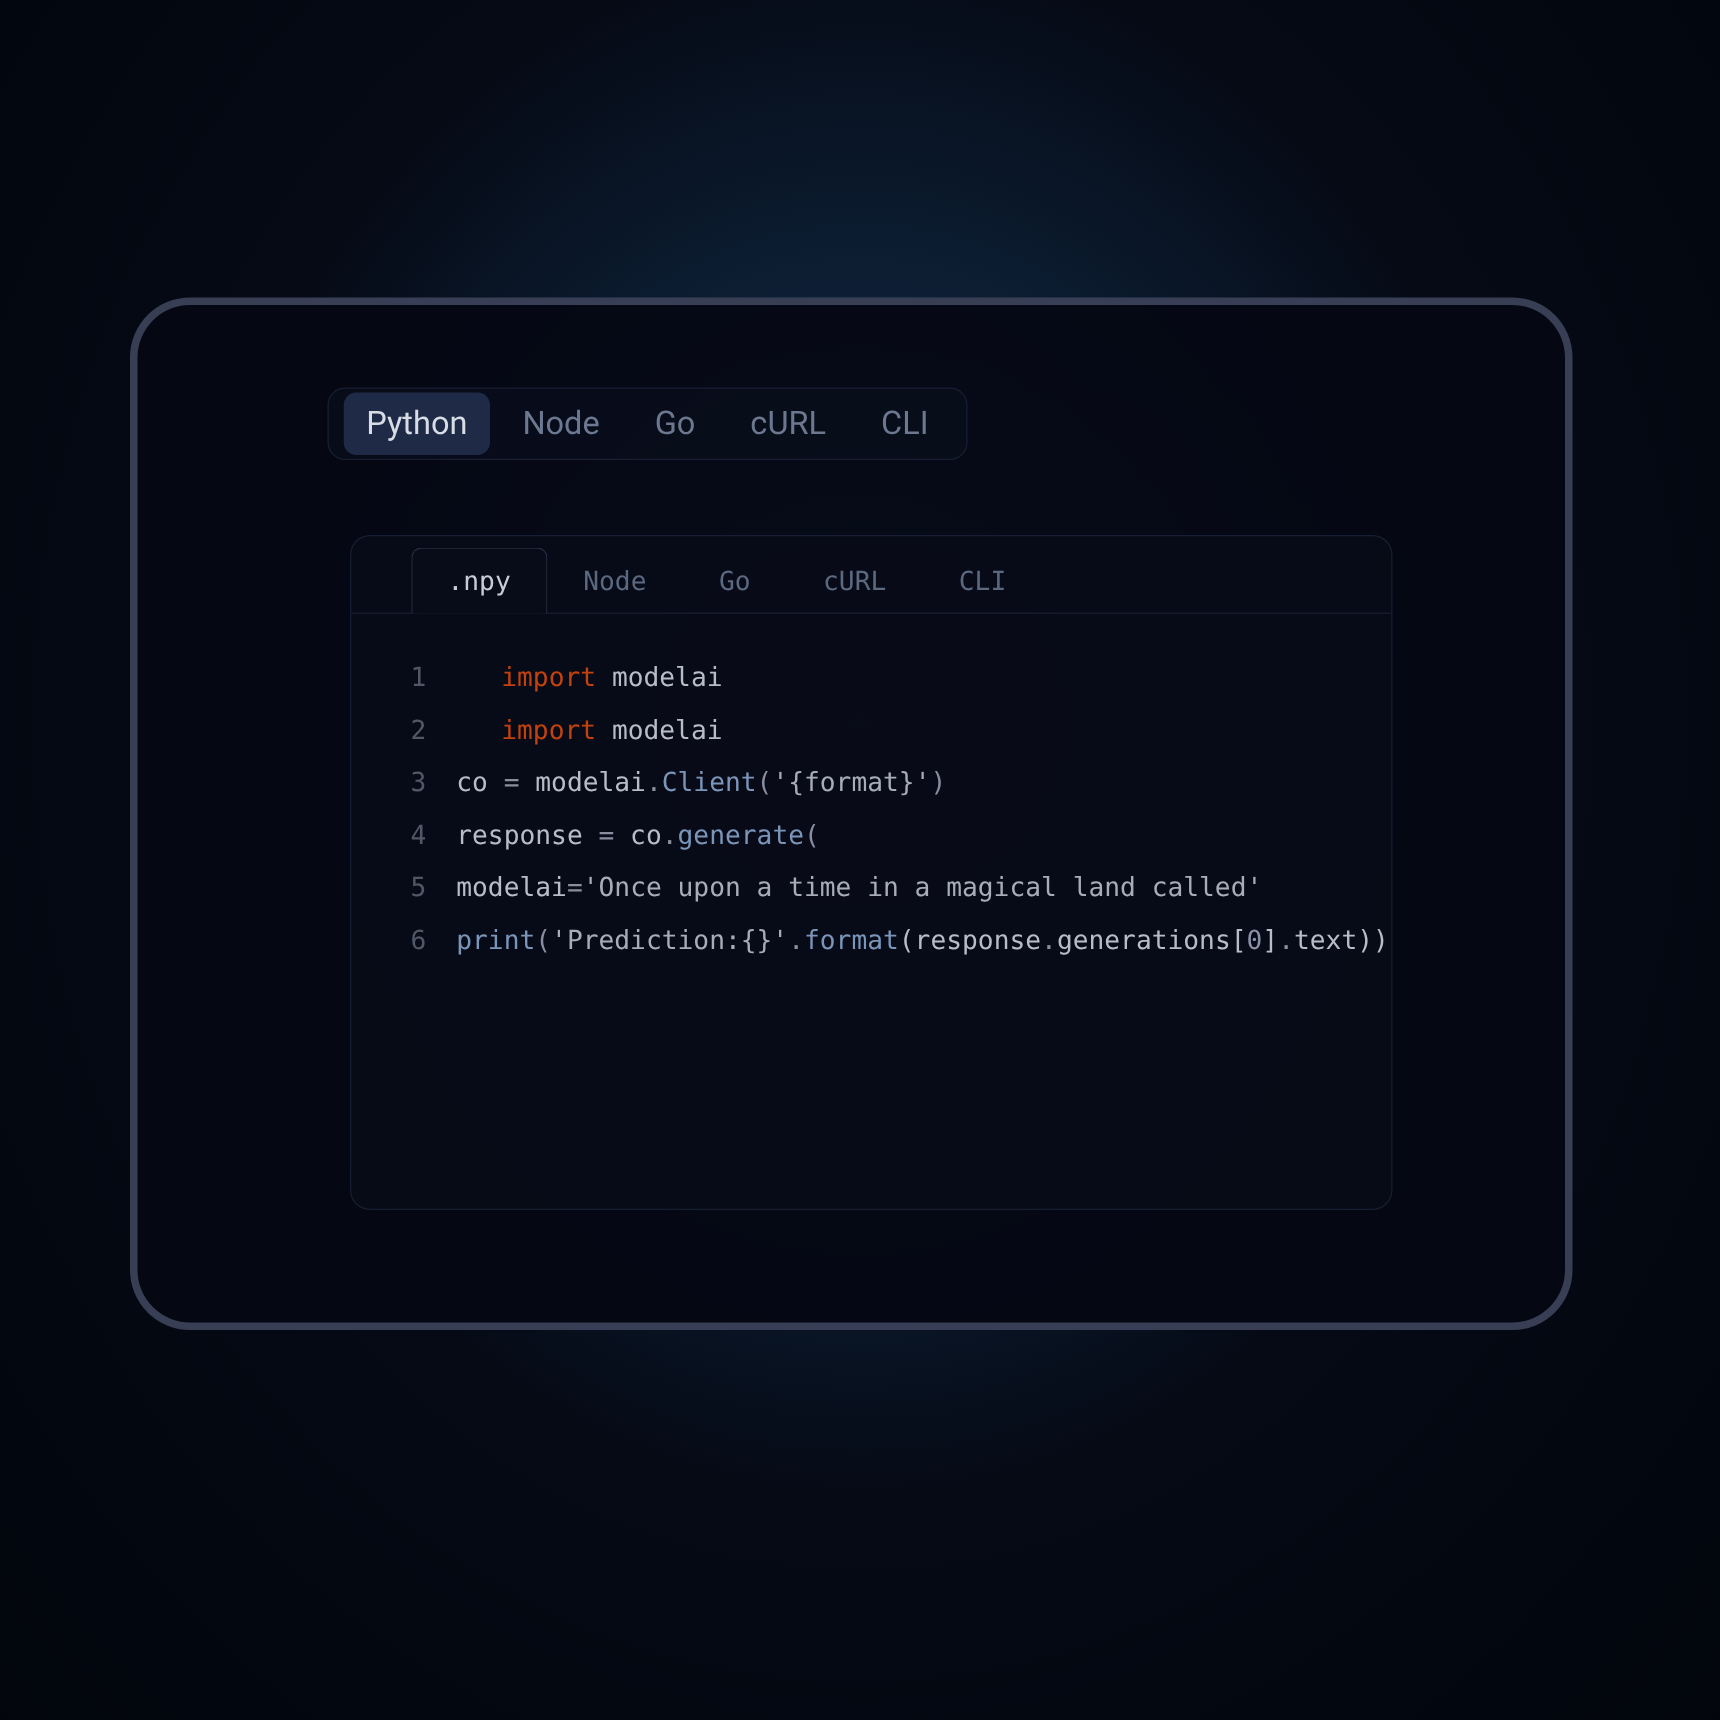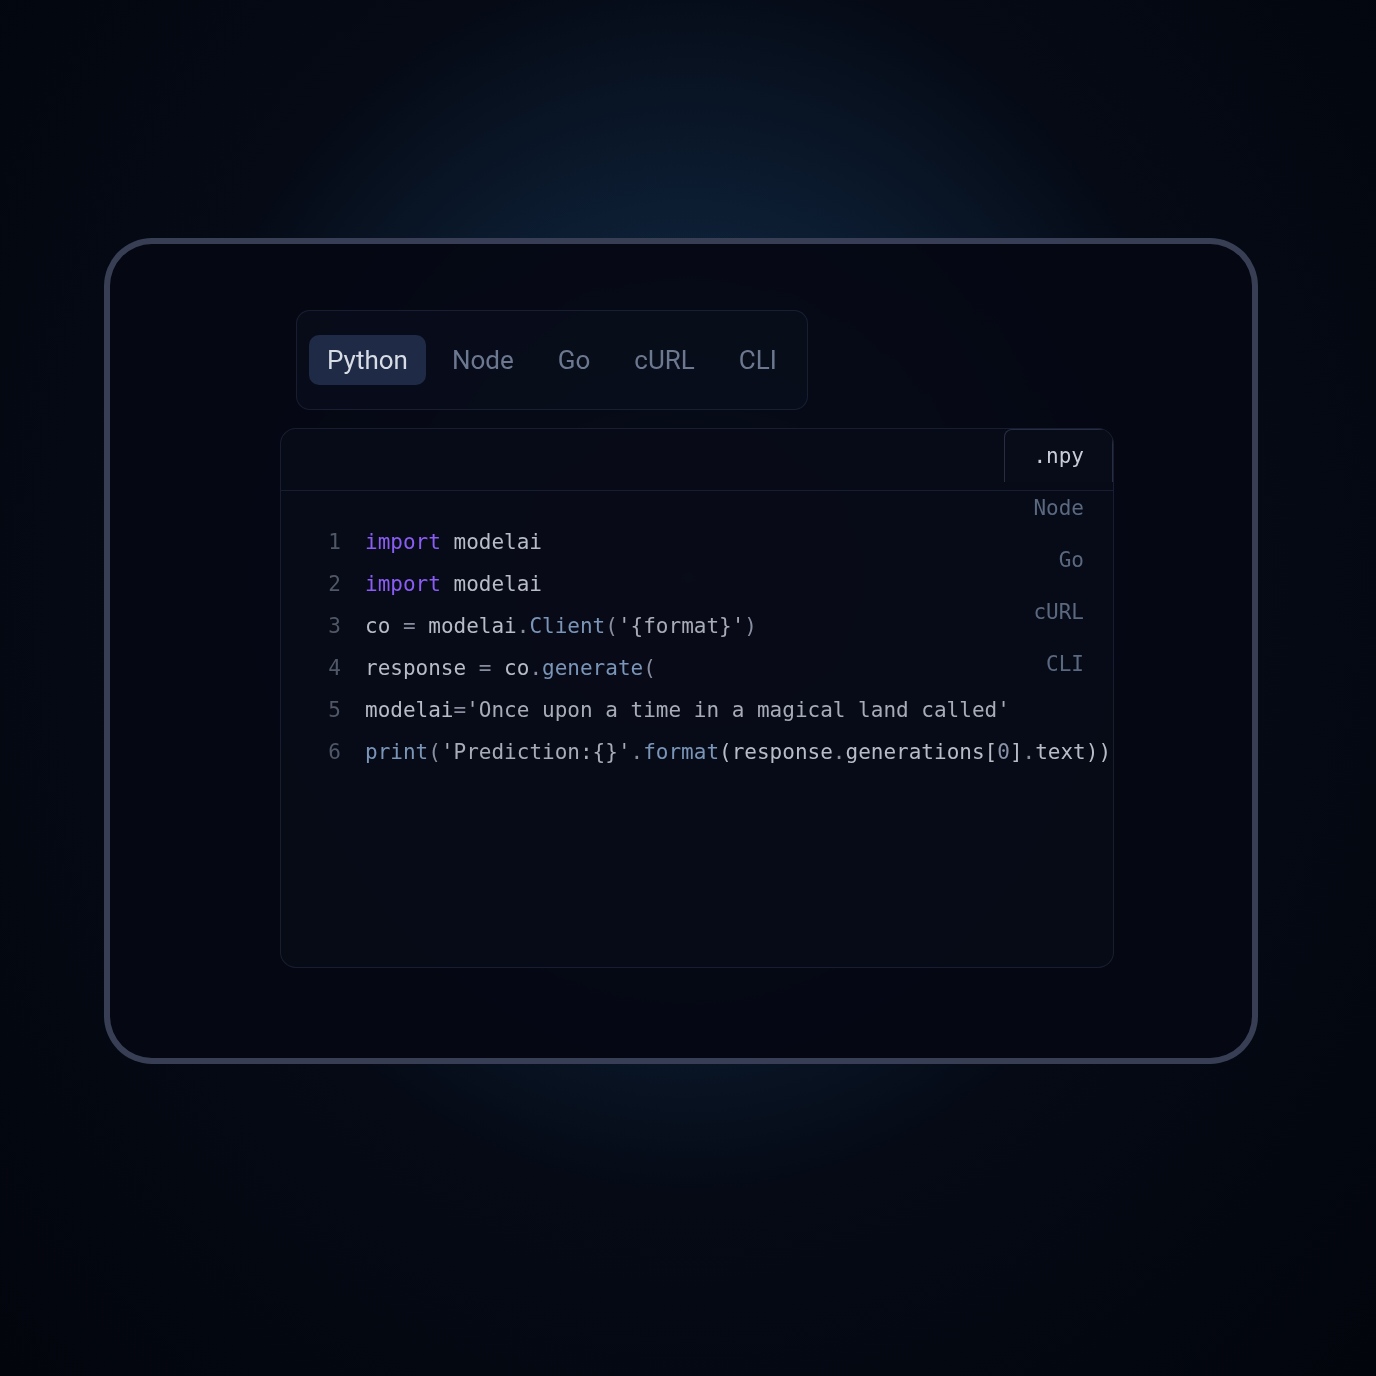"Python" .outer-tabs { left: 186px -> 152px; padding: 24px 12px -> 3px 12px }
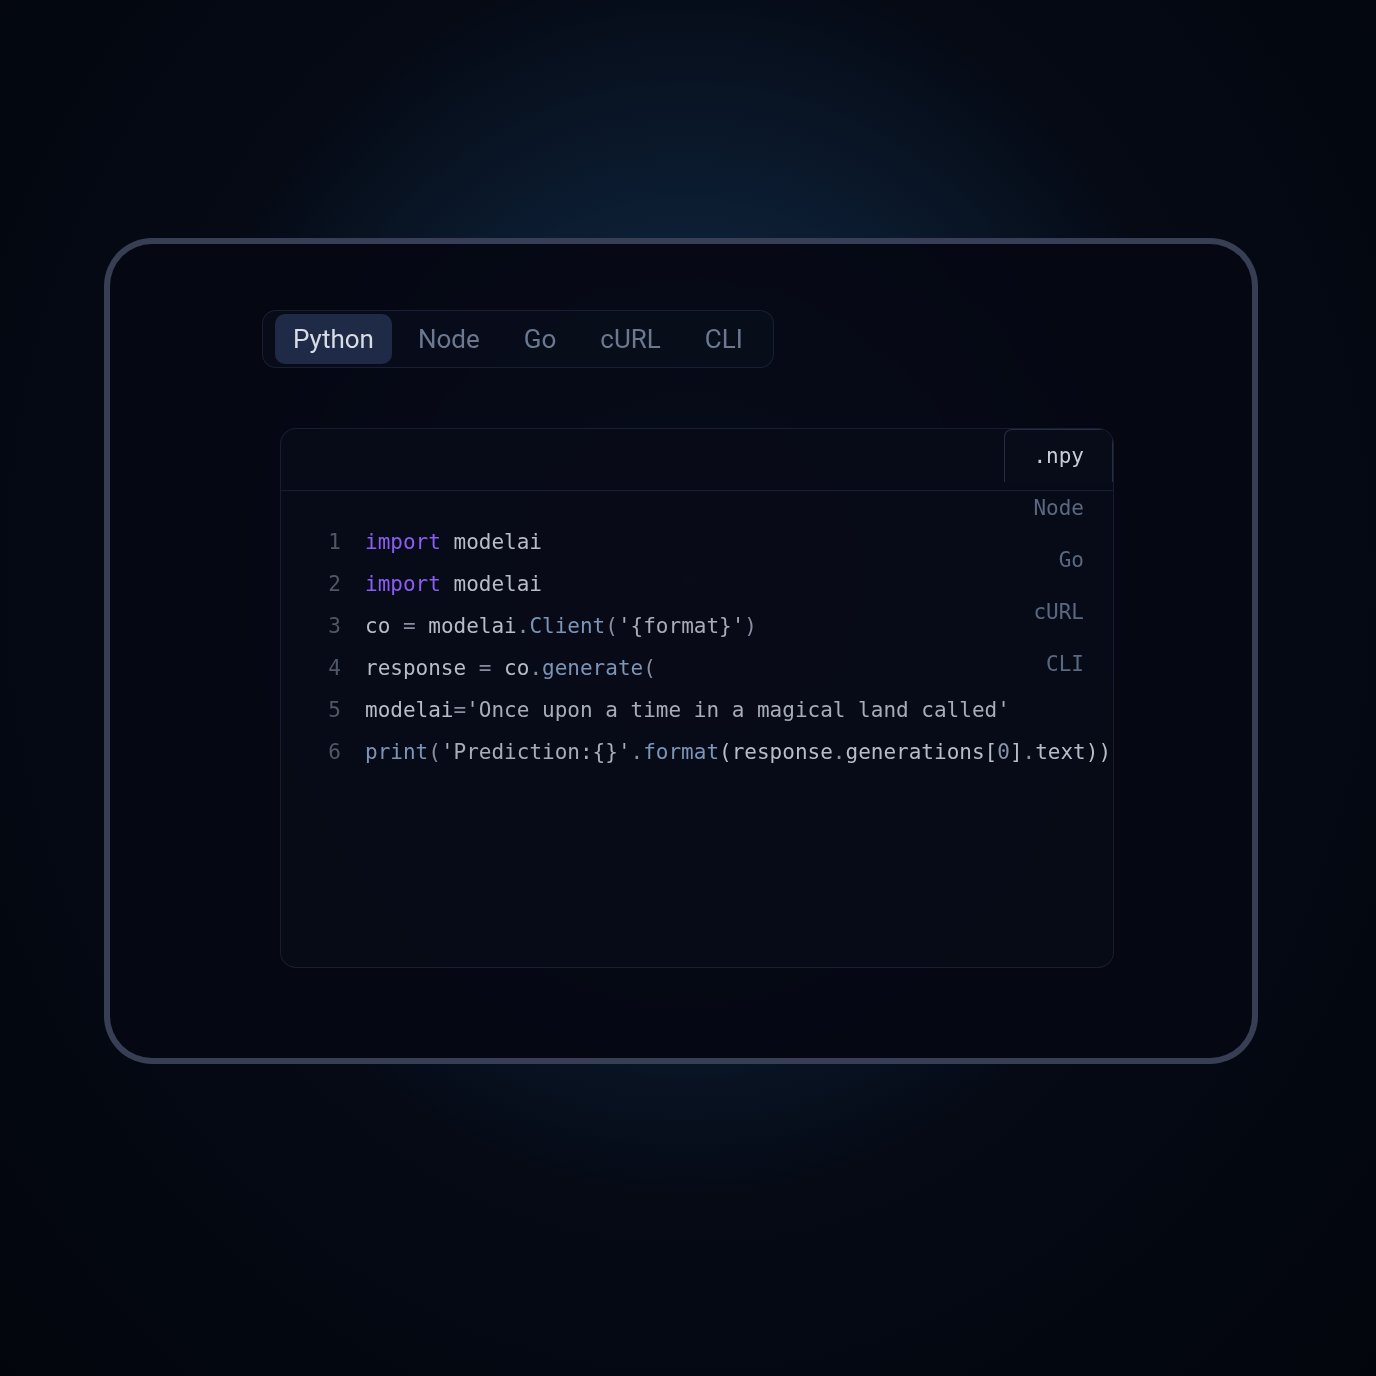".npy" .inner-tabs { flex-direction: column -> none }
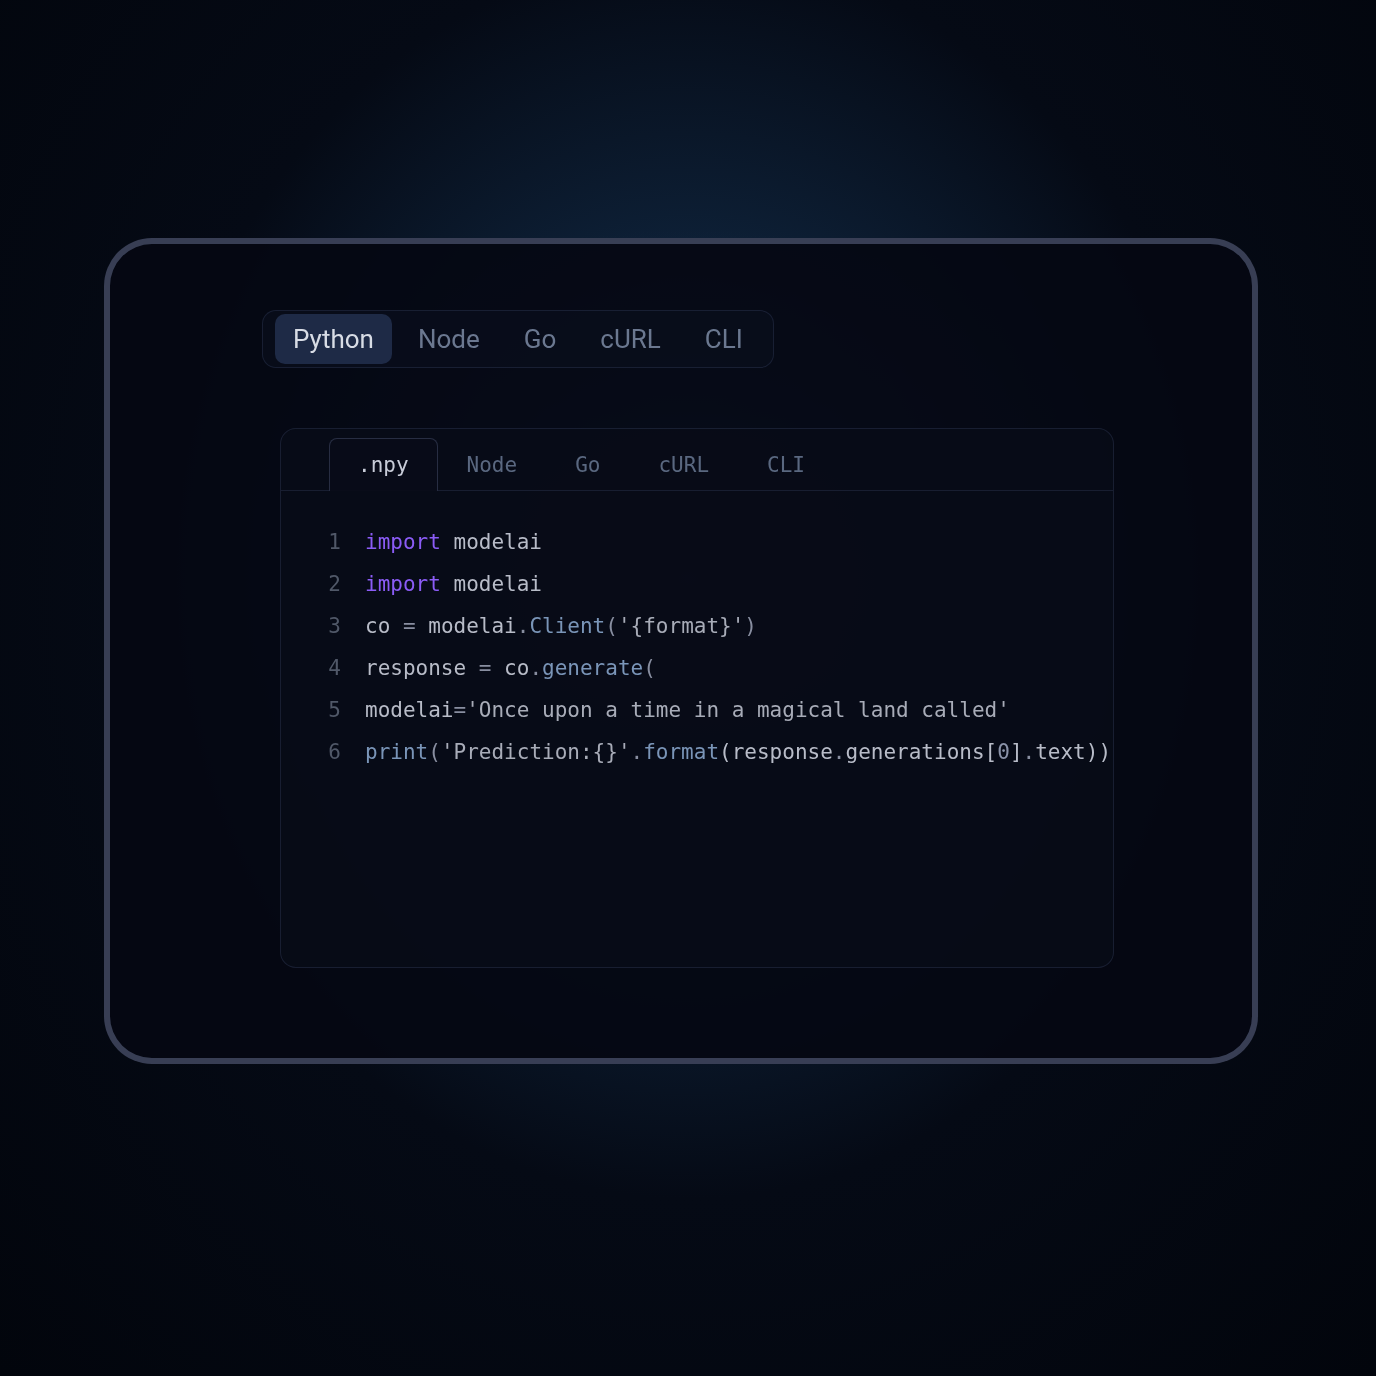"import" .kw { color: #8b5cf6 -> #c2410c; margin-left: none -> 36px }
